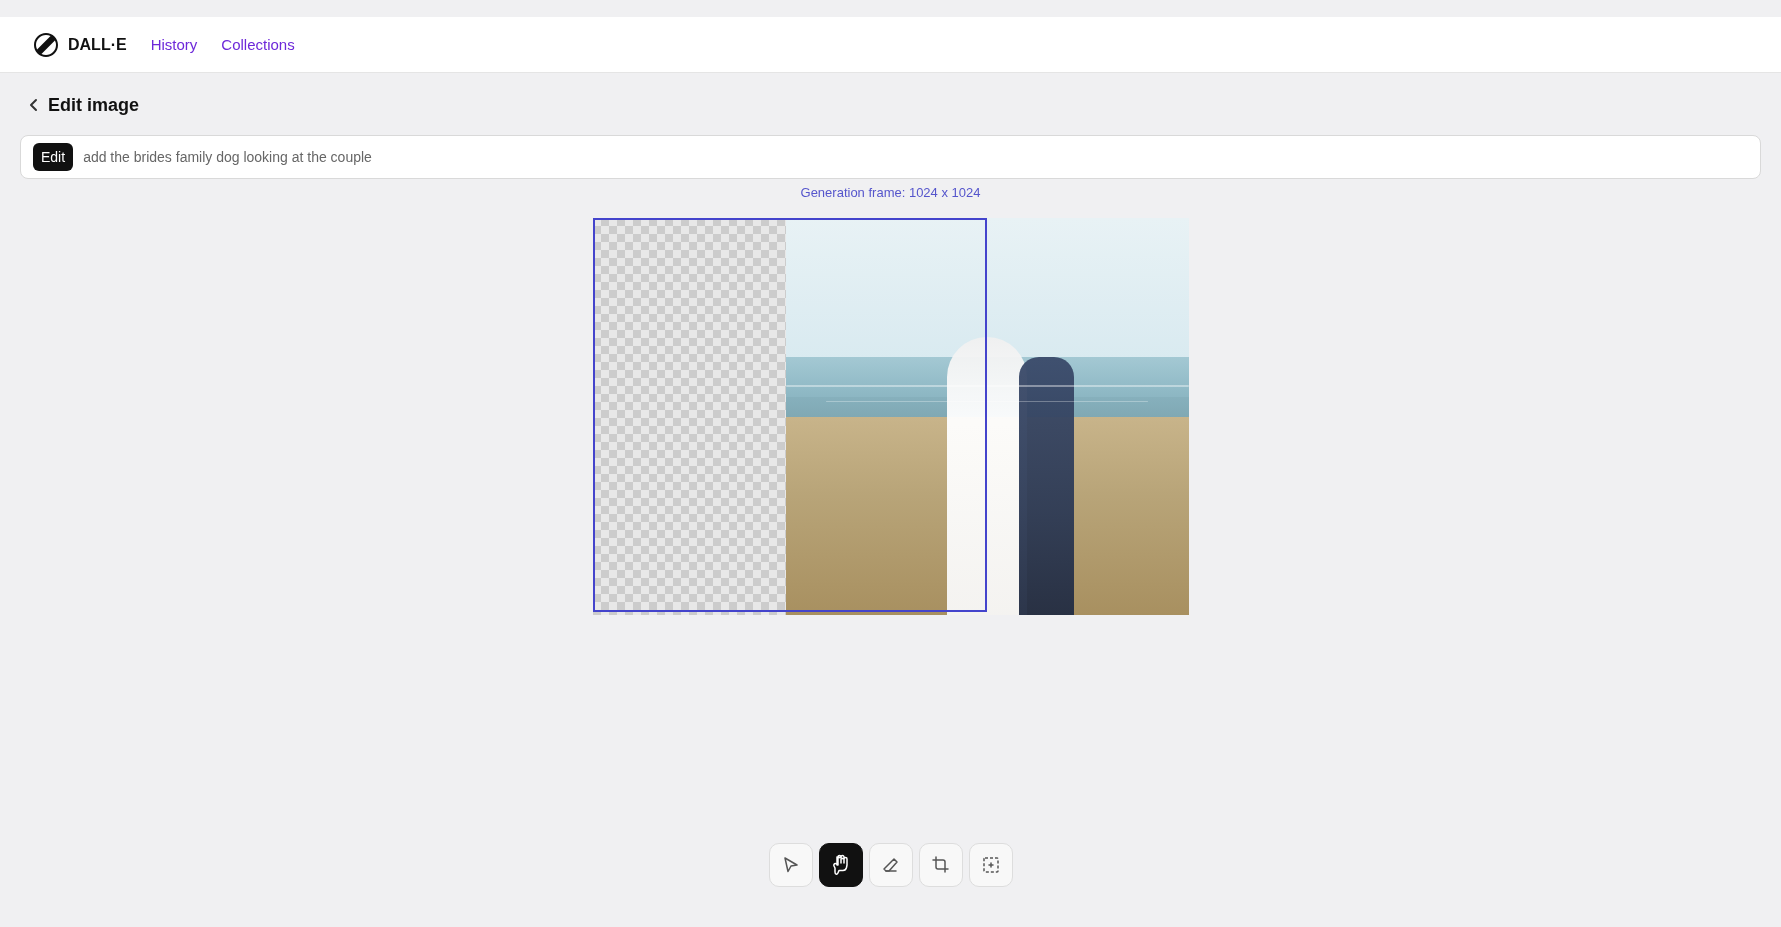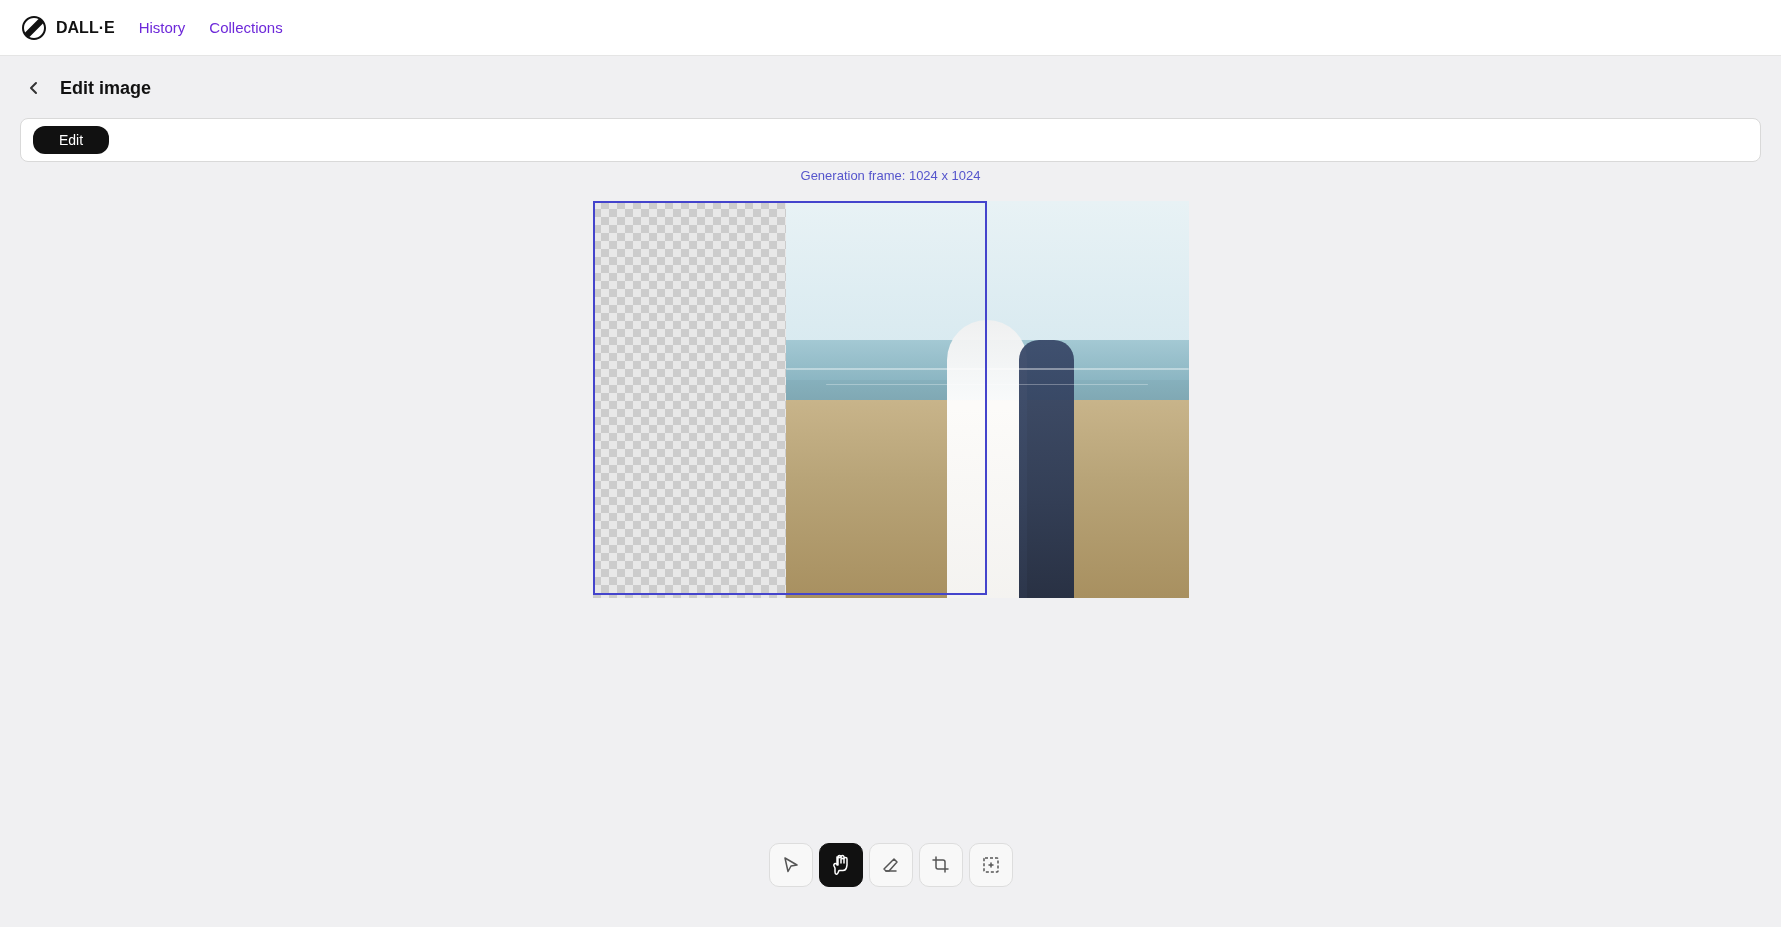"DALL·E" .header { margin-top: none -> 17px; padding: 0 20px -> 0 32px }
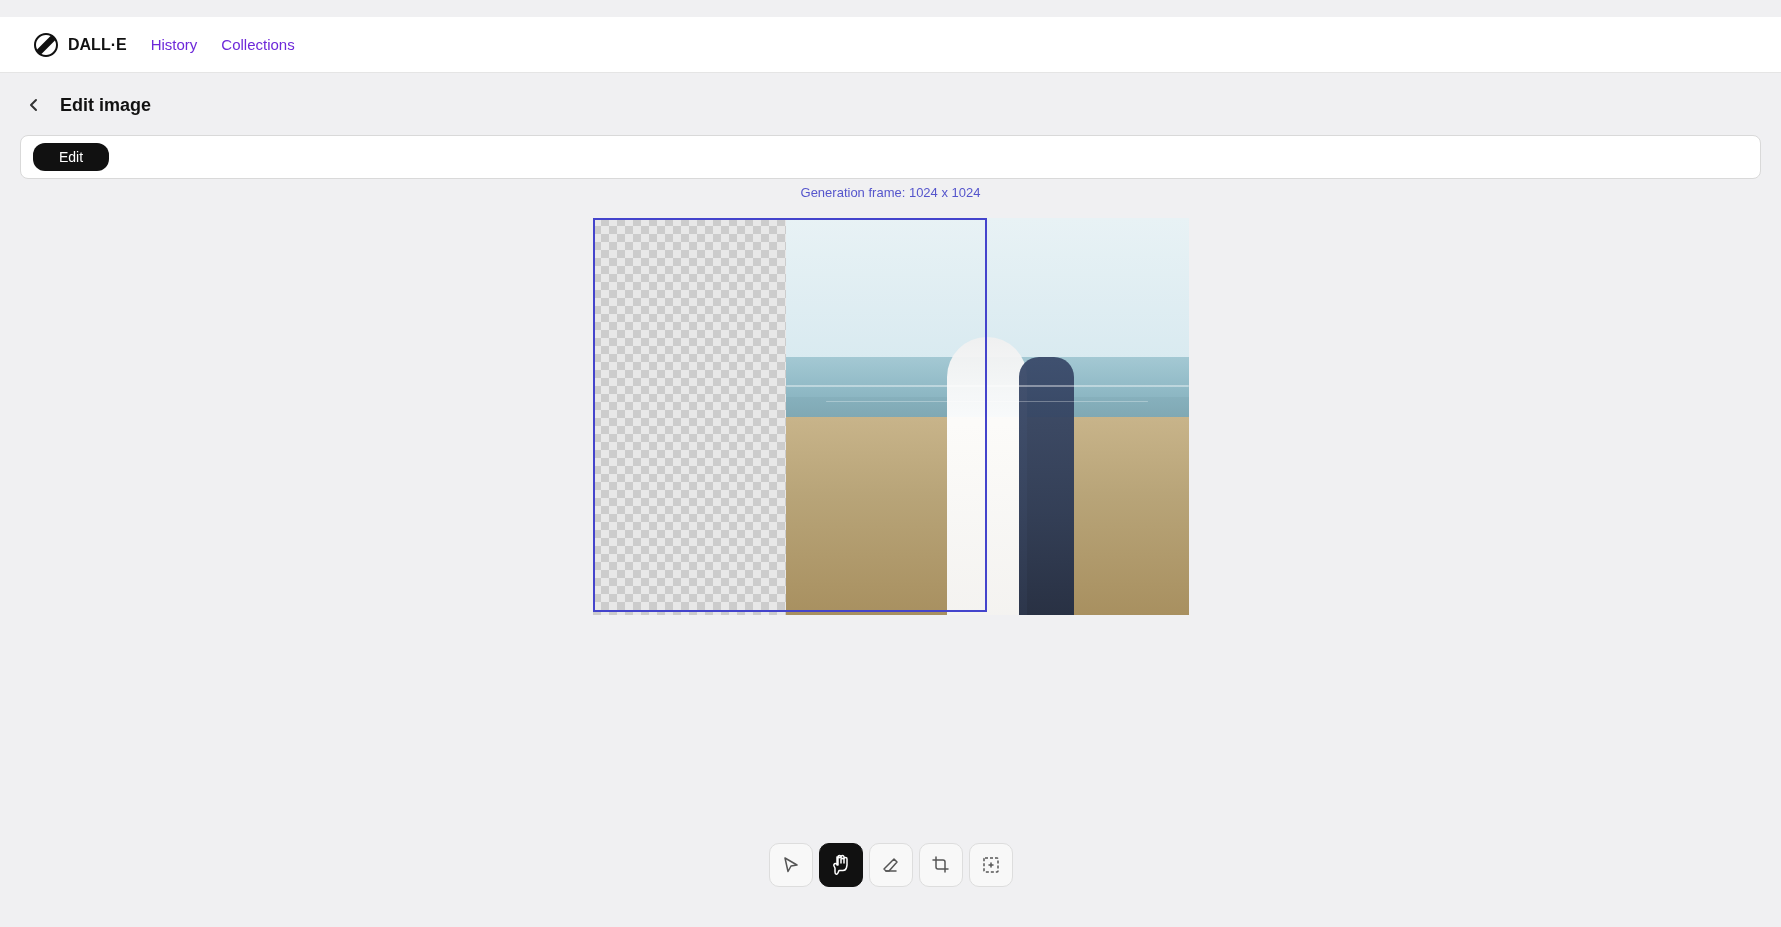"Edit image" .edit-header { gap: 12px -> 0 }
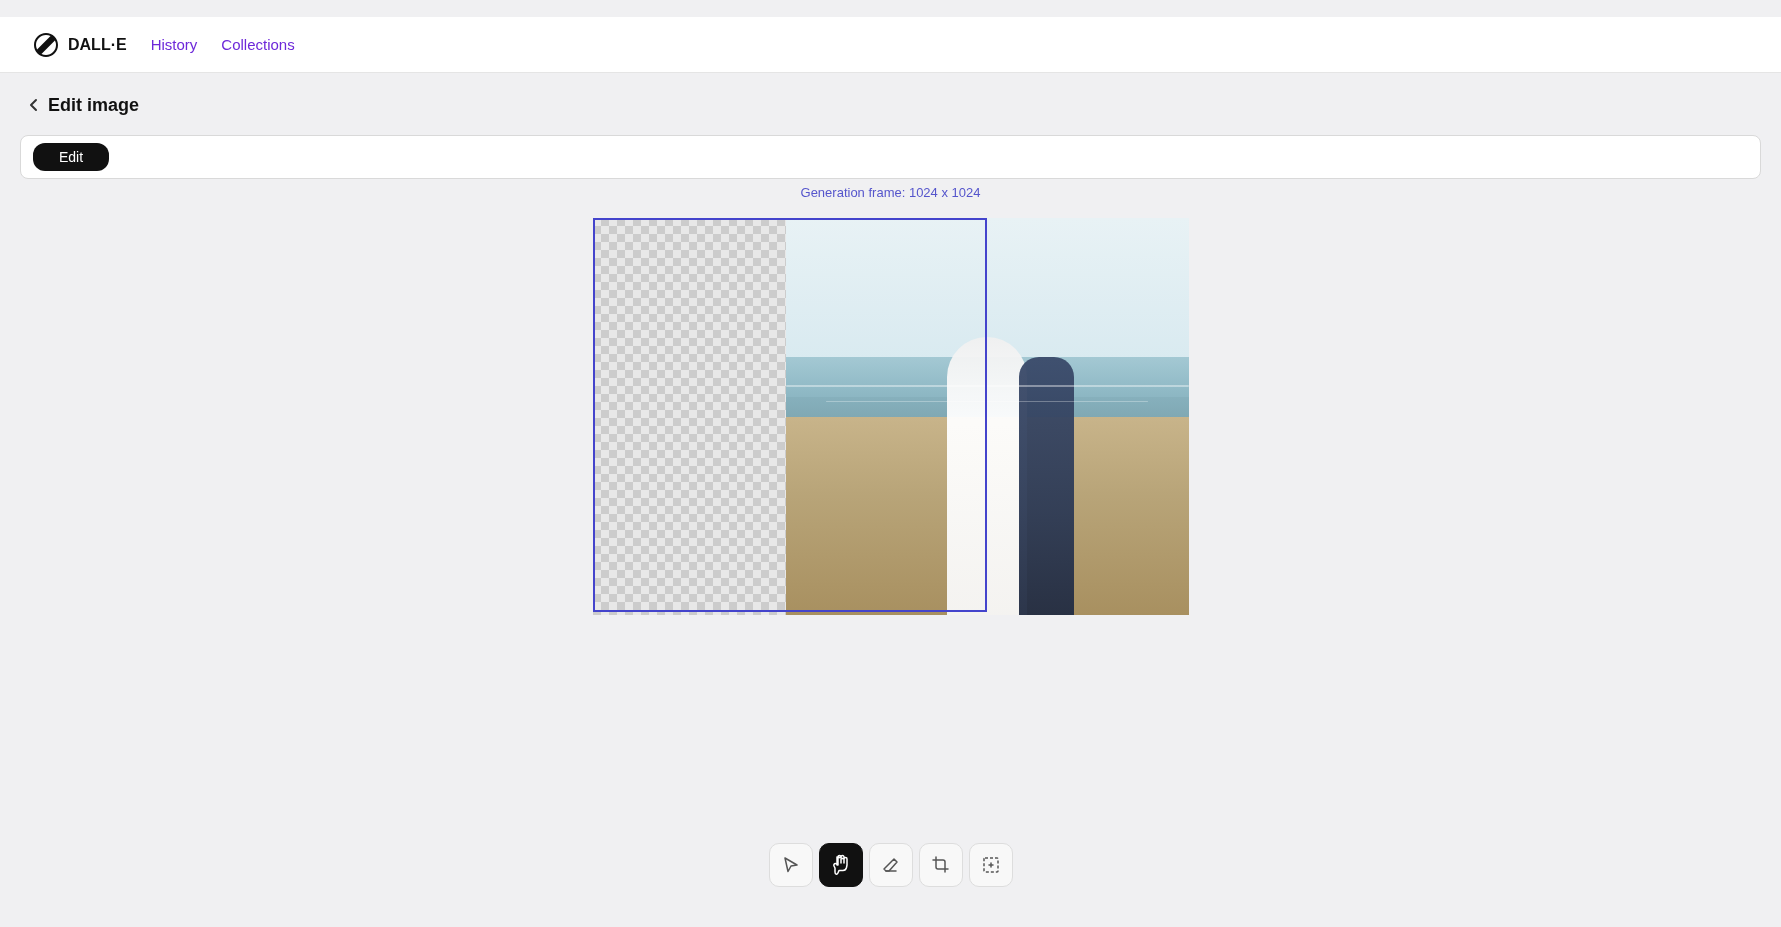"Edit" .edit-btn { border-radius: 12px -> 6px; padding: 6px 26px -> 6px 8px }
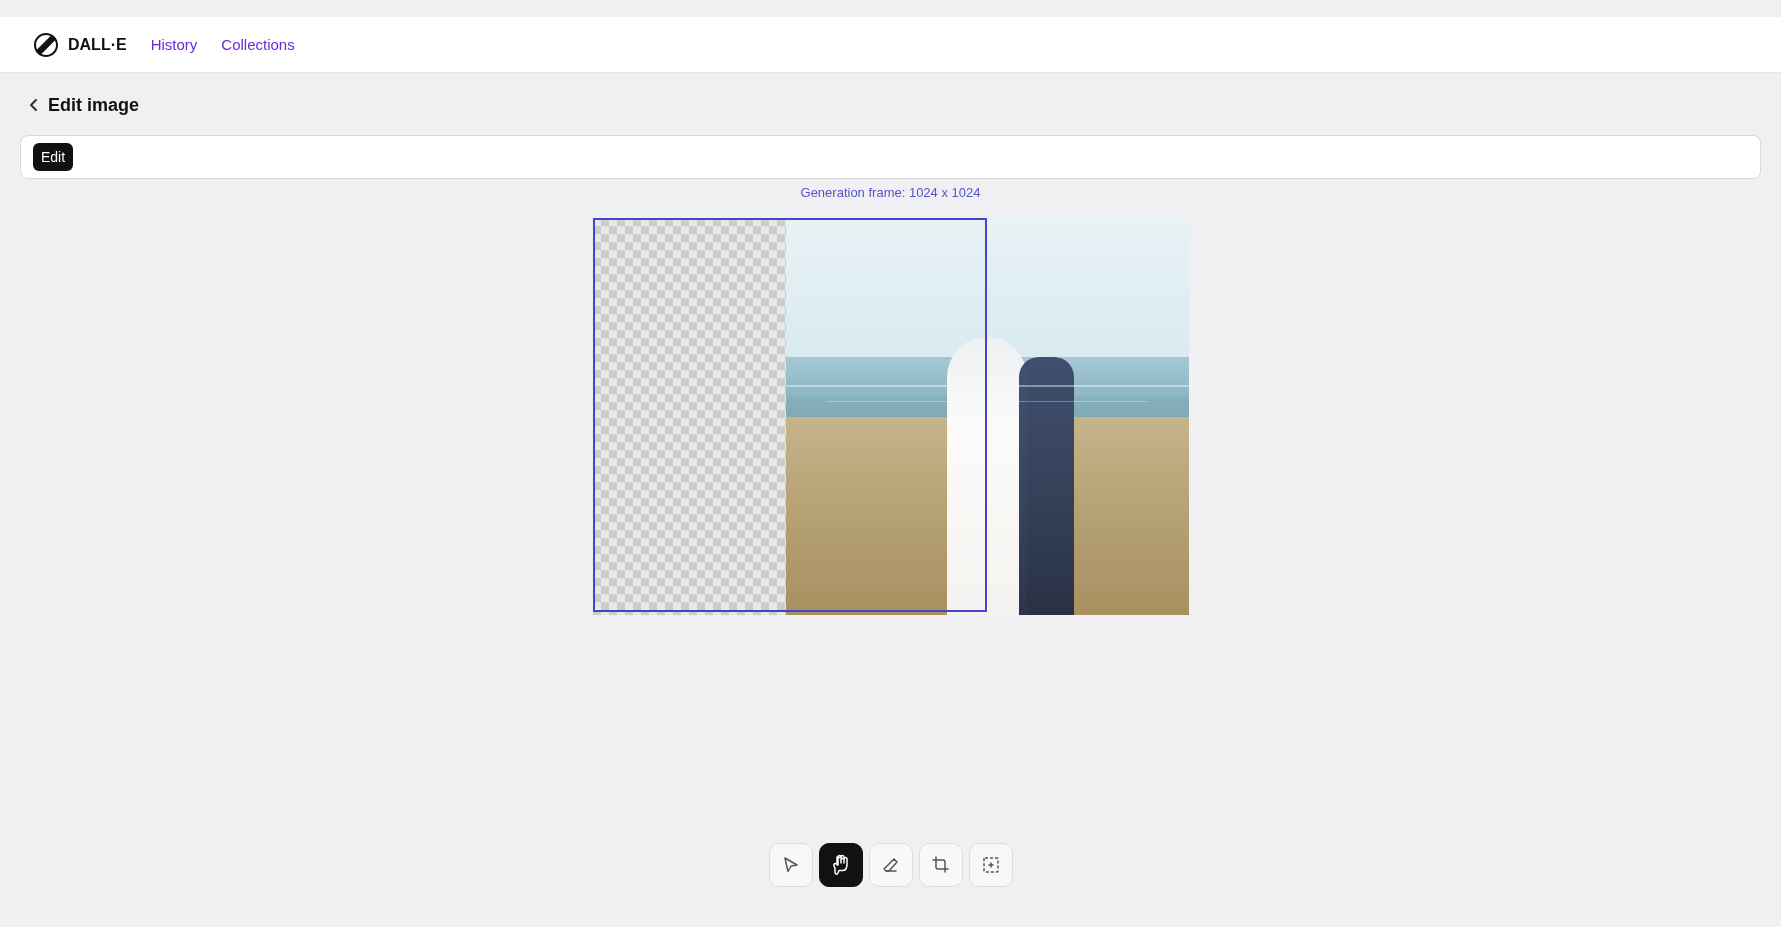"add the brides family dog" span.prompt-text { html: none -> <span>add the brides family dog looking at the couple</span> }
